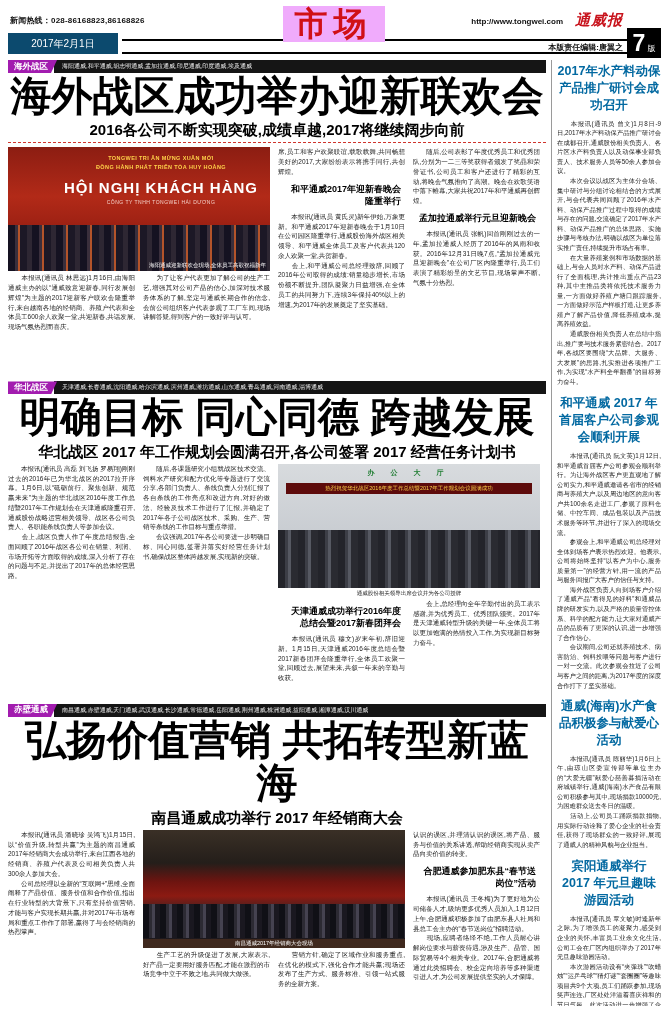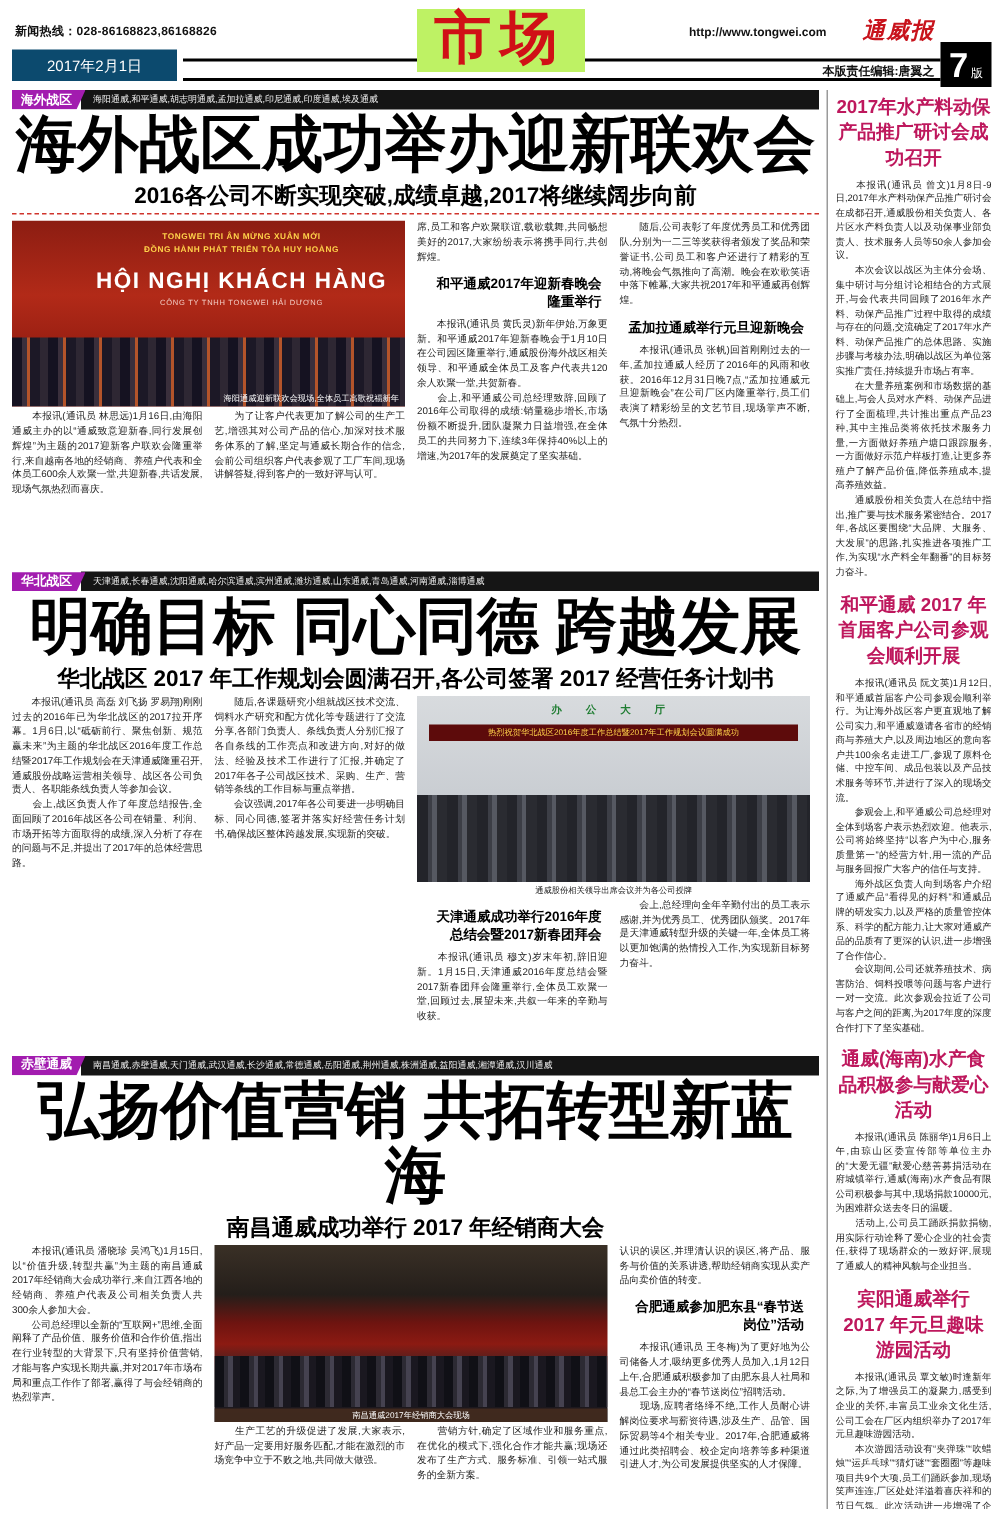"市场" .section-title { background: #bef264 -> #f0abfc; font-size: 38px -> 33px }
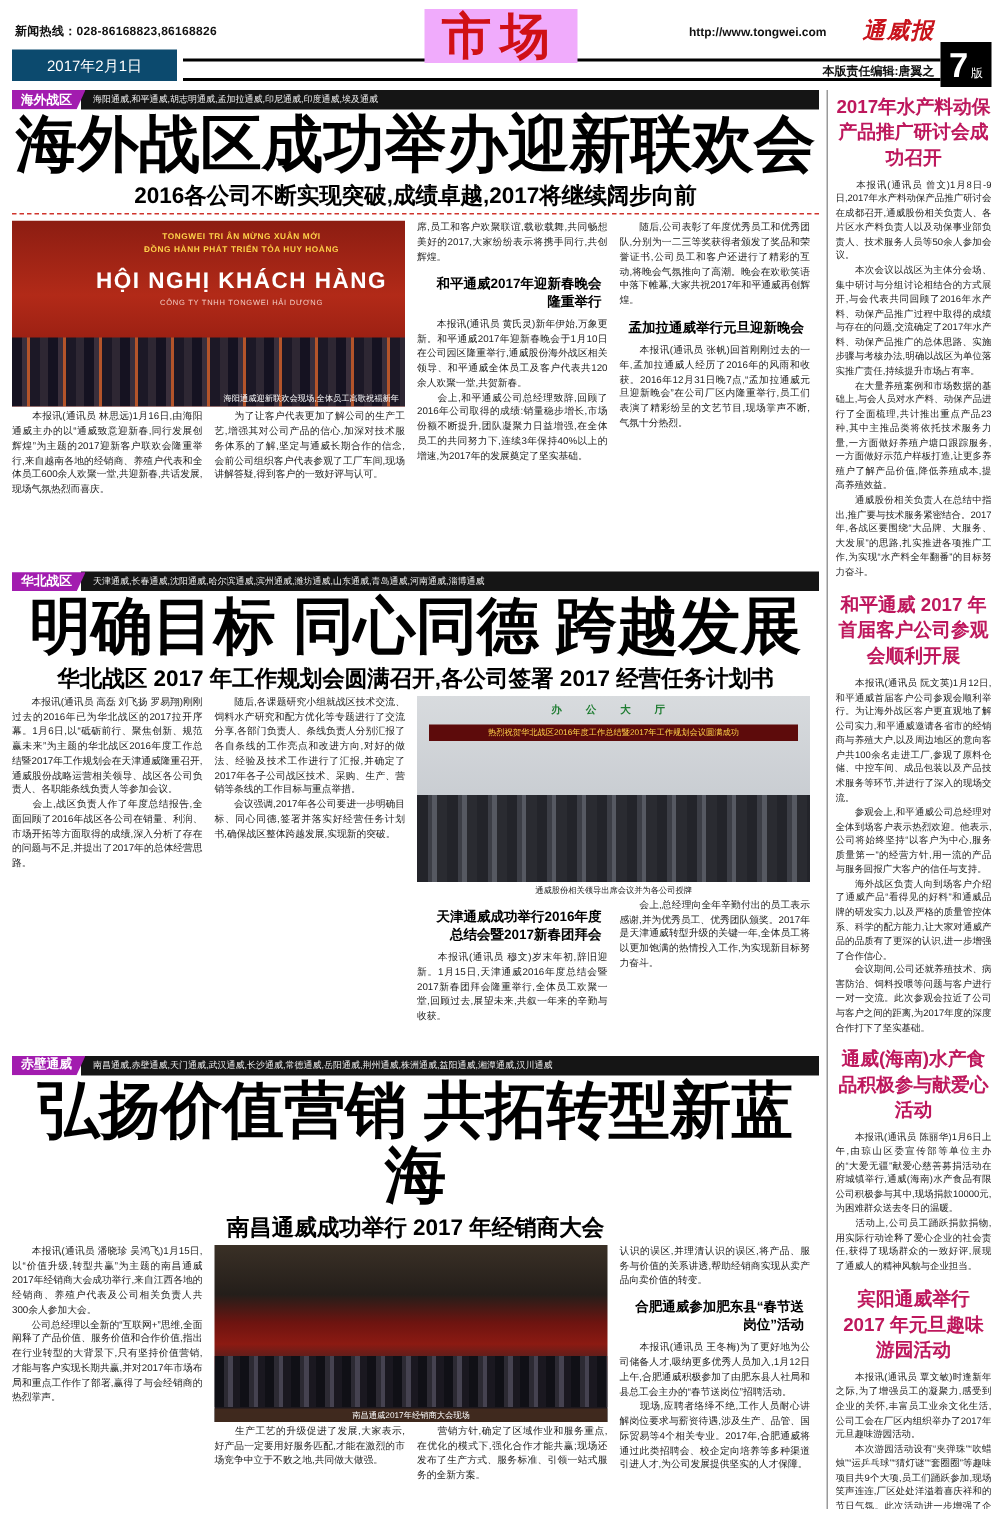"http://www.tongwei.com" .website { right: 116px -> 104px }
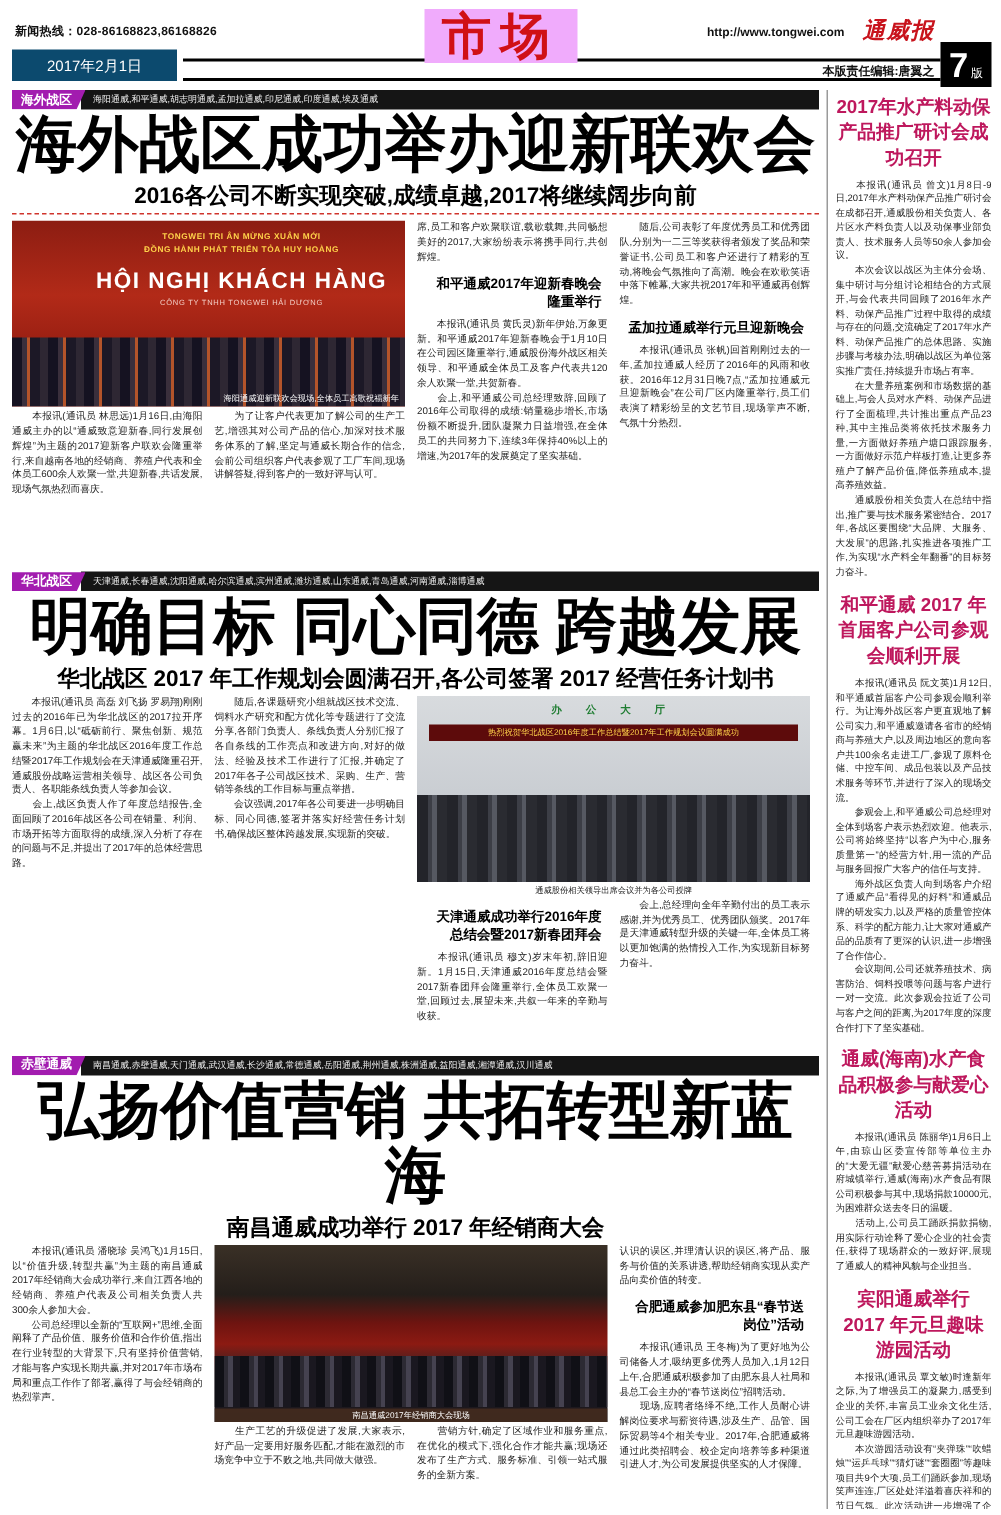"2017年水产料动保产品推广研讨会成功召开" .sb-head { color: #be185d -> #0369a1 }
